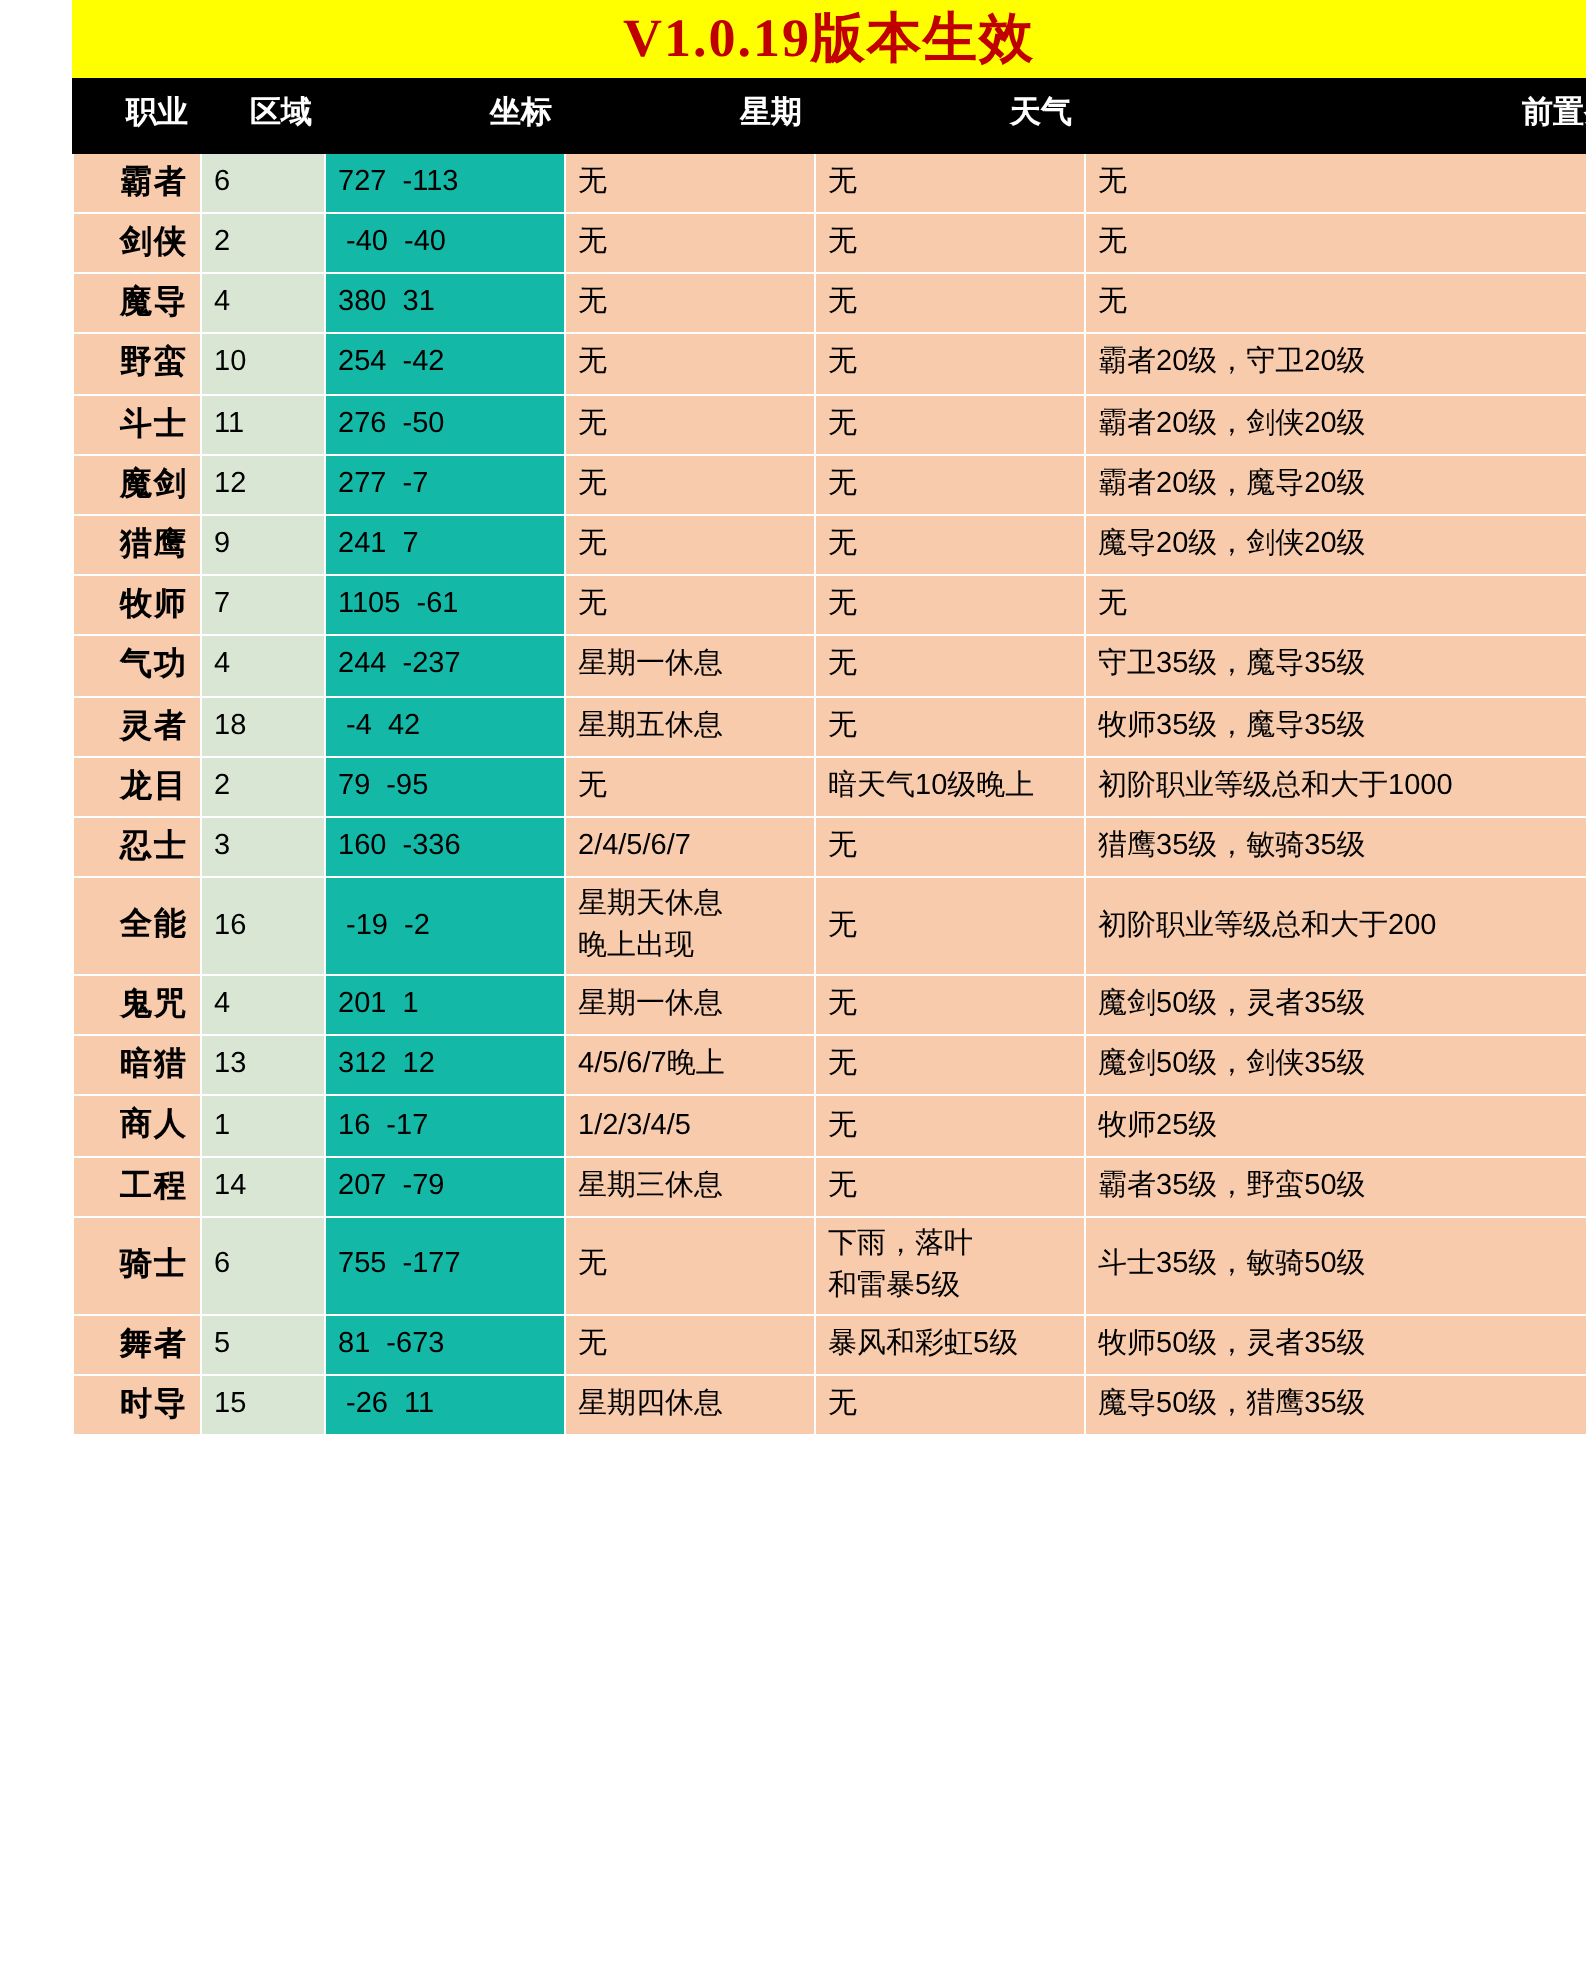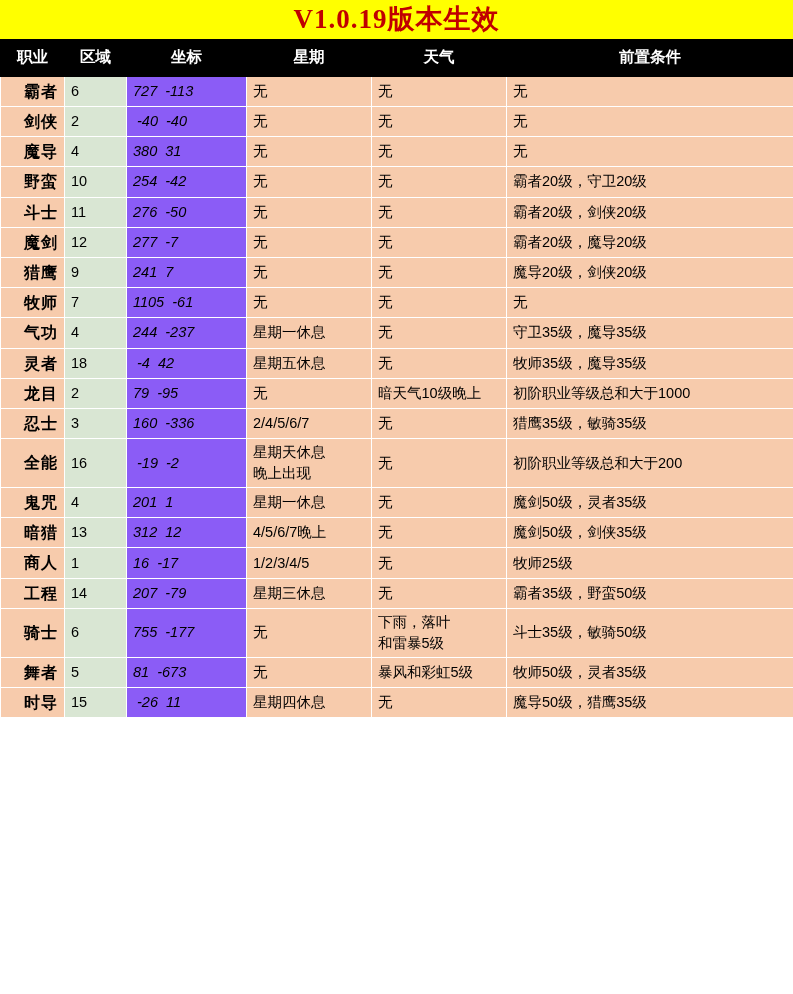"V1.0.19版本生效" .page { padding-left: none -> 36px }
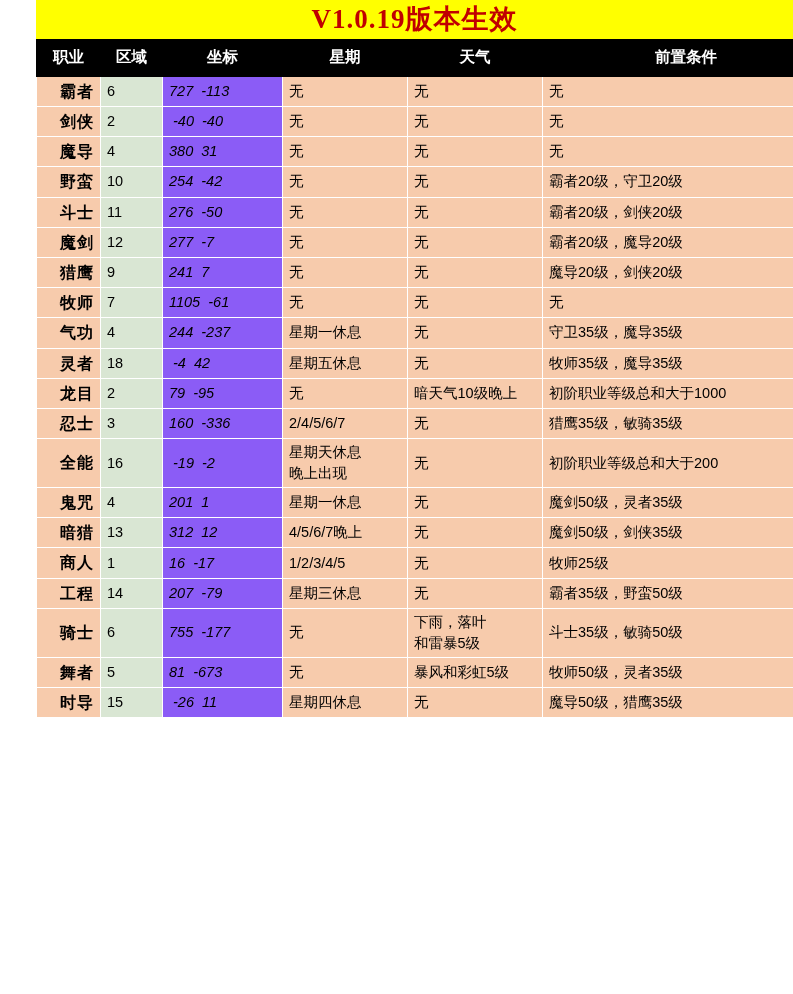"职业" thead th { text-align: center -> right }
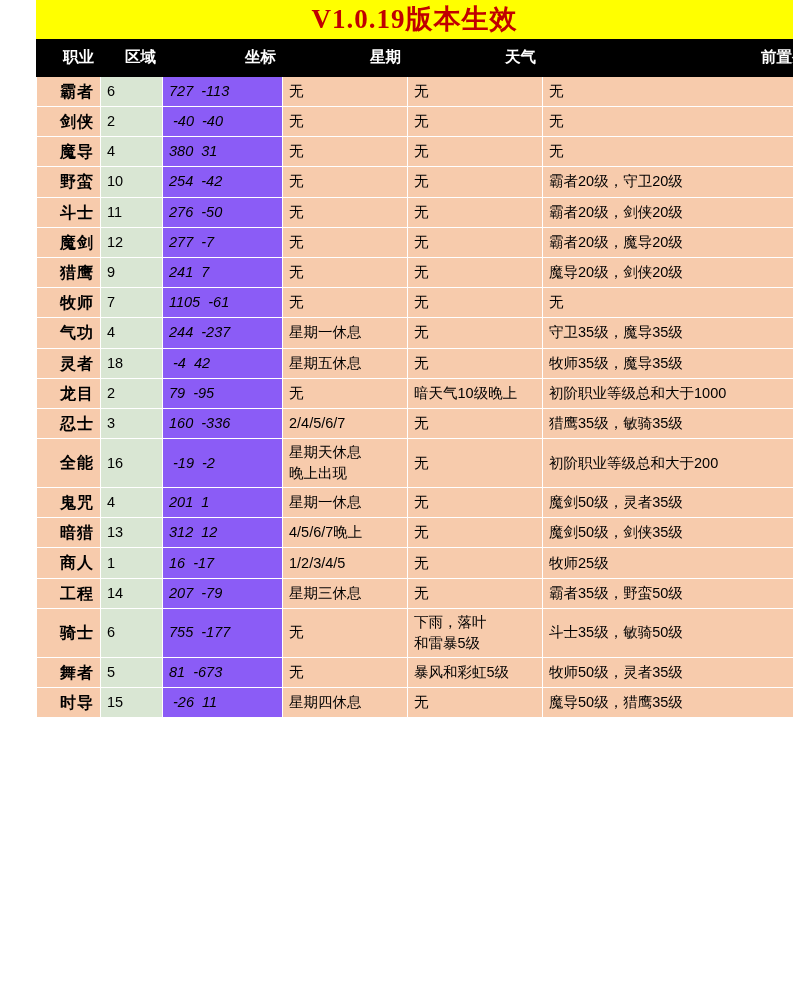"727 -113" td.coord { background: #8b5cf6 -> #14b8a6; font-style: italic -> none }
